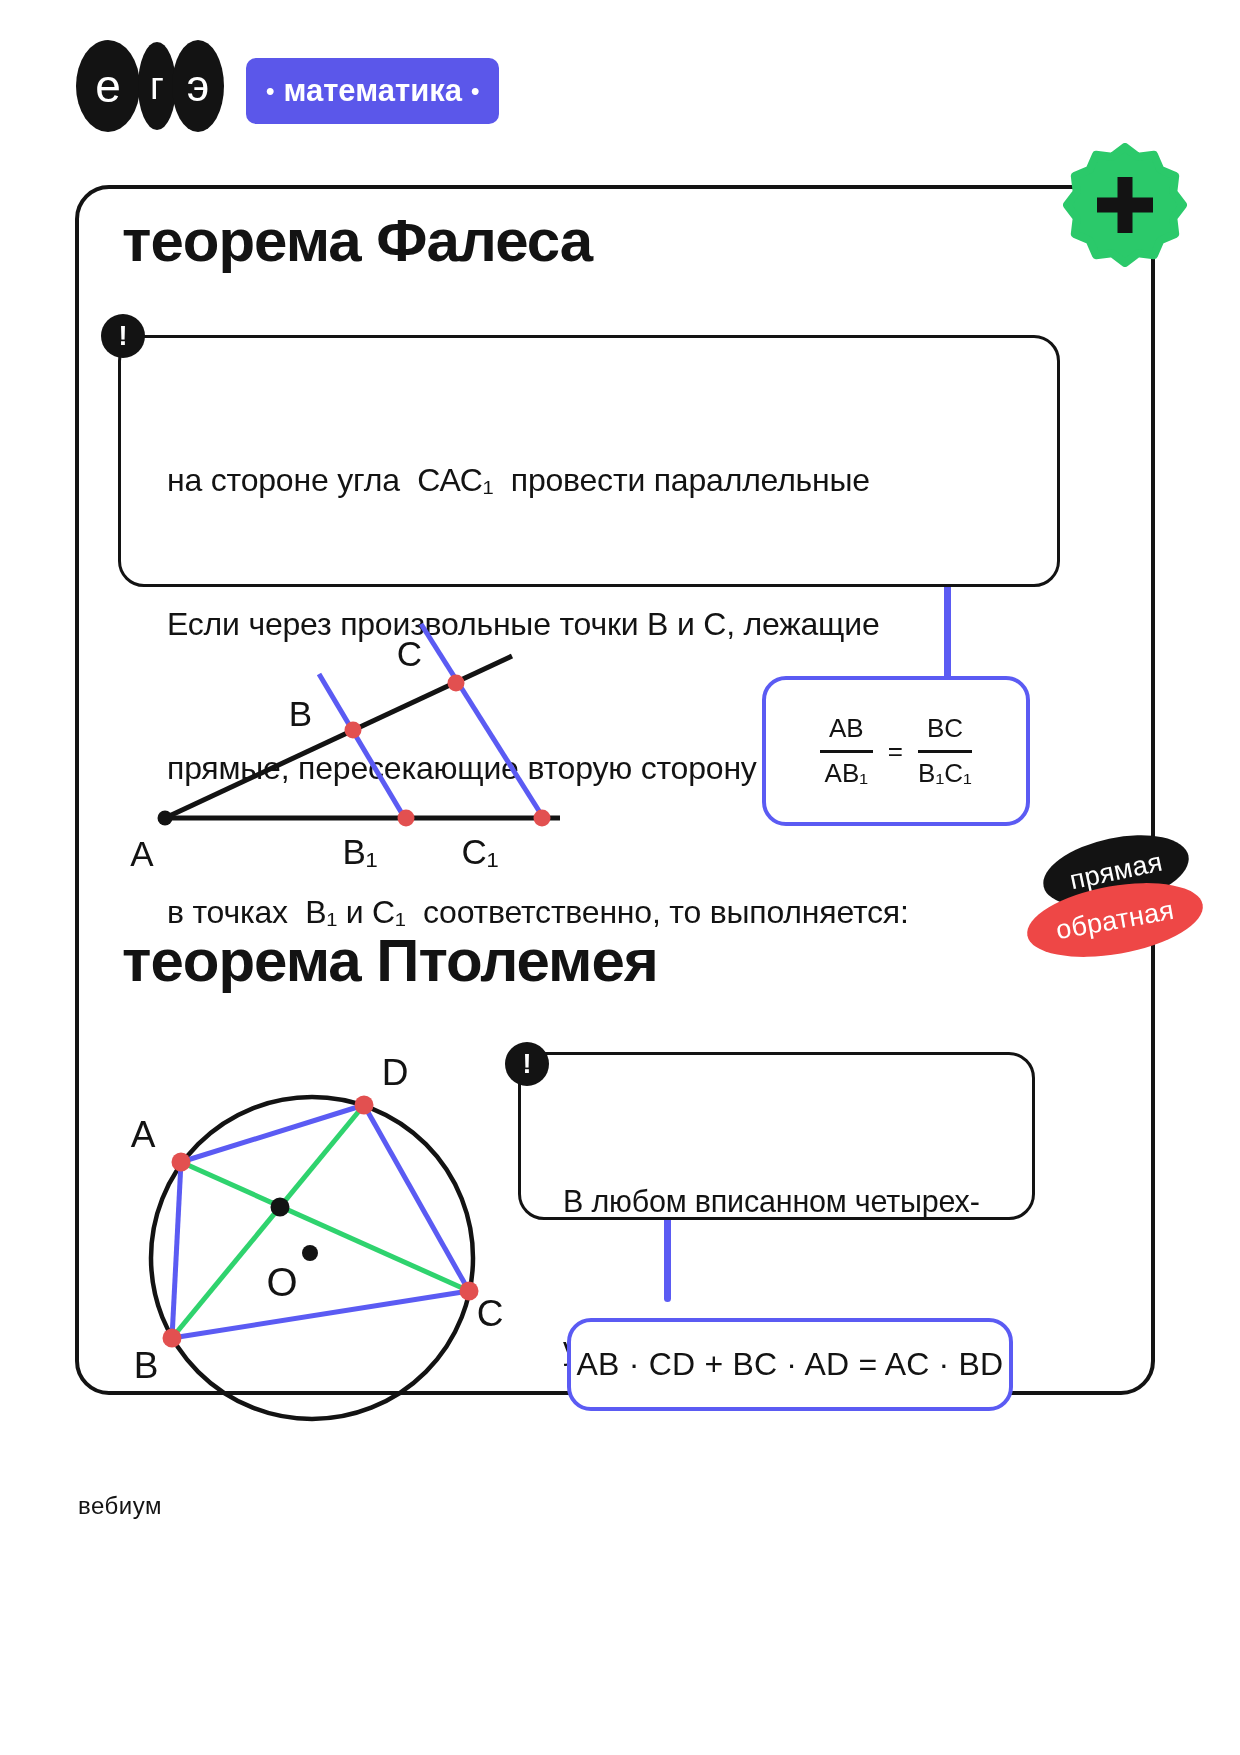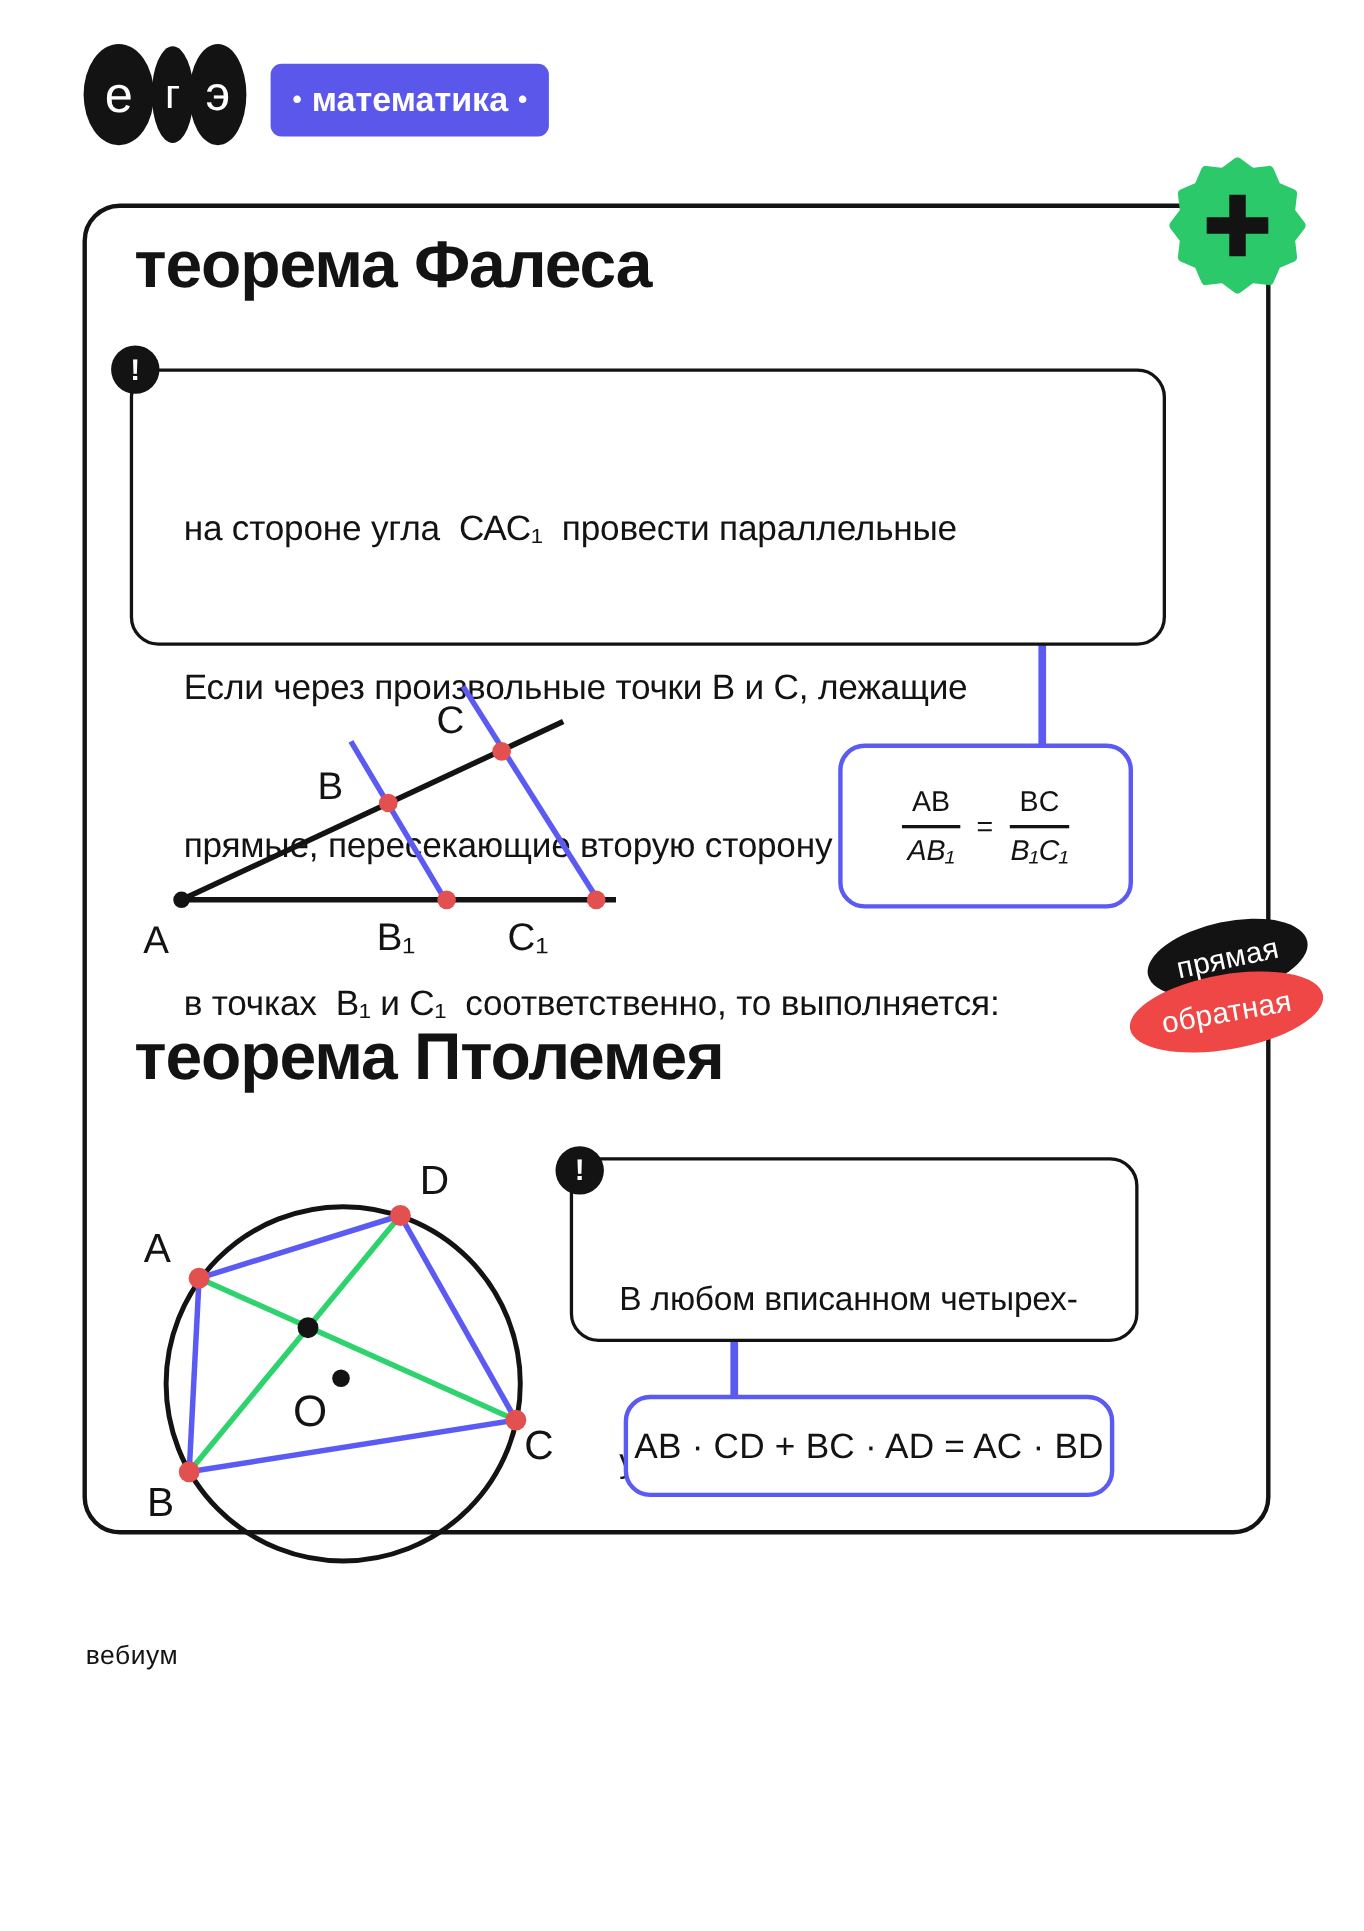"AB₁" .frac .den { font-style: italic -> none }
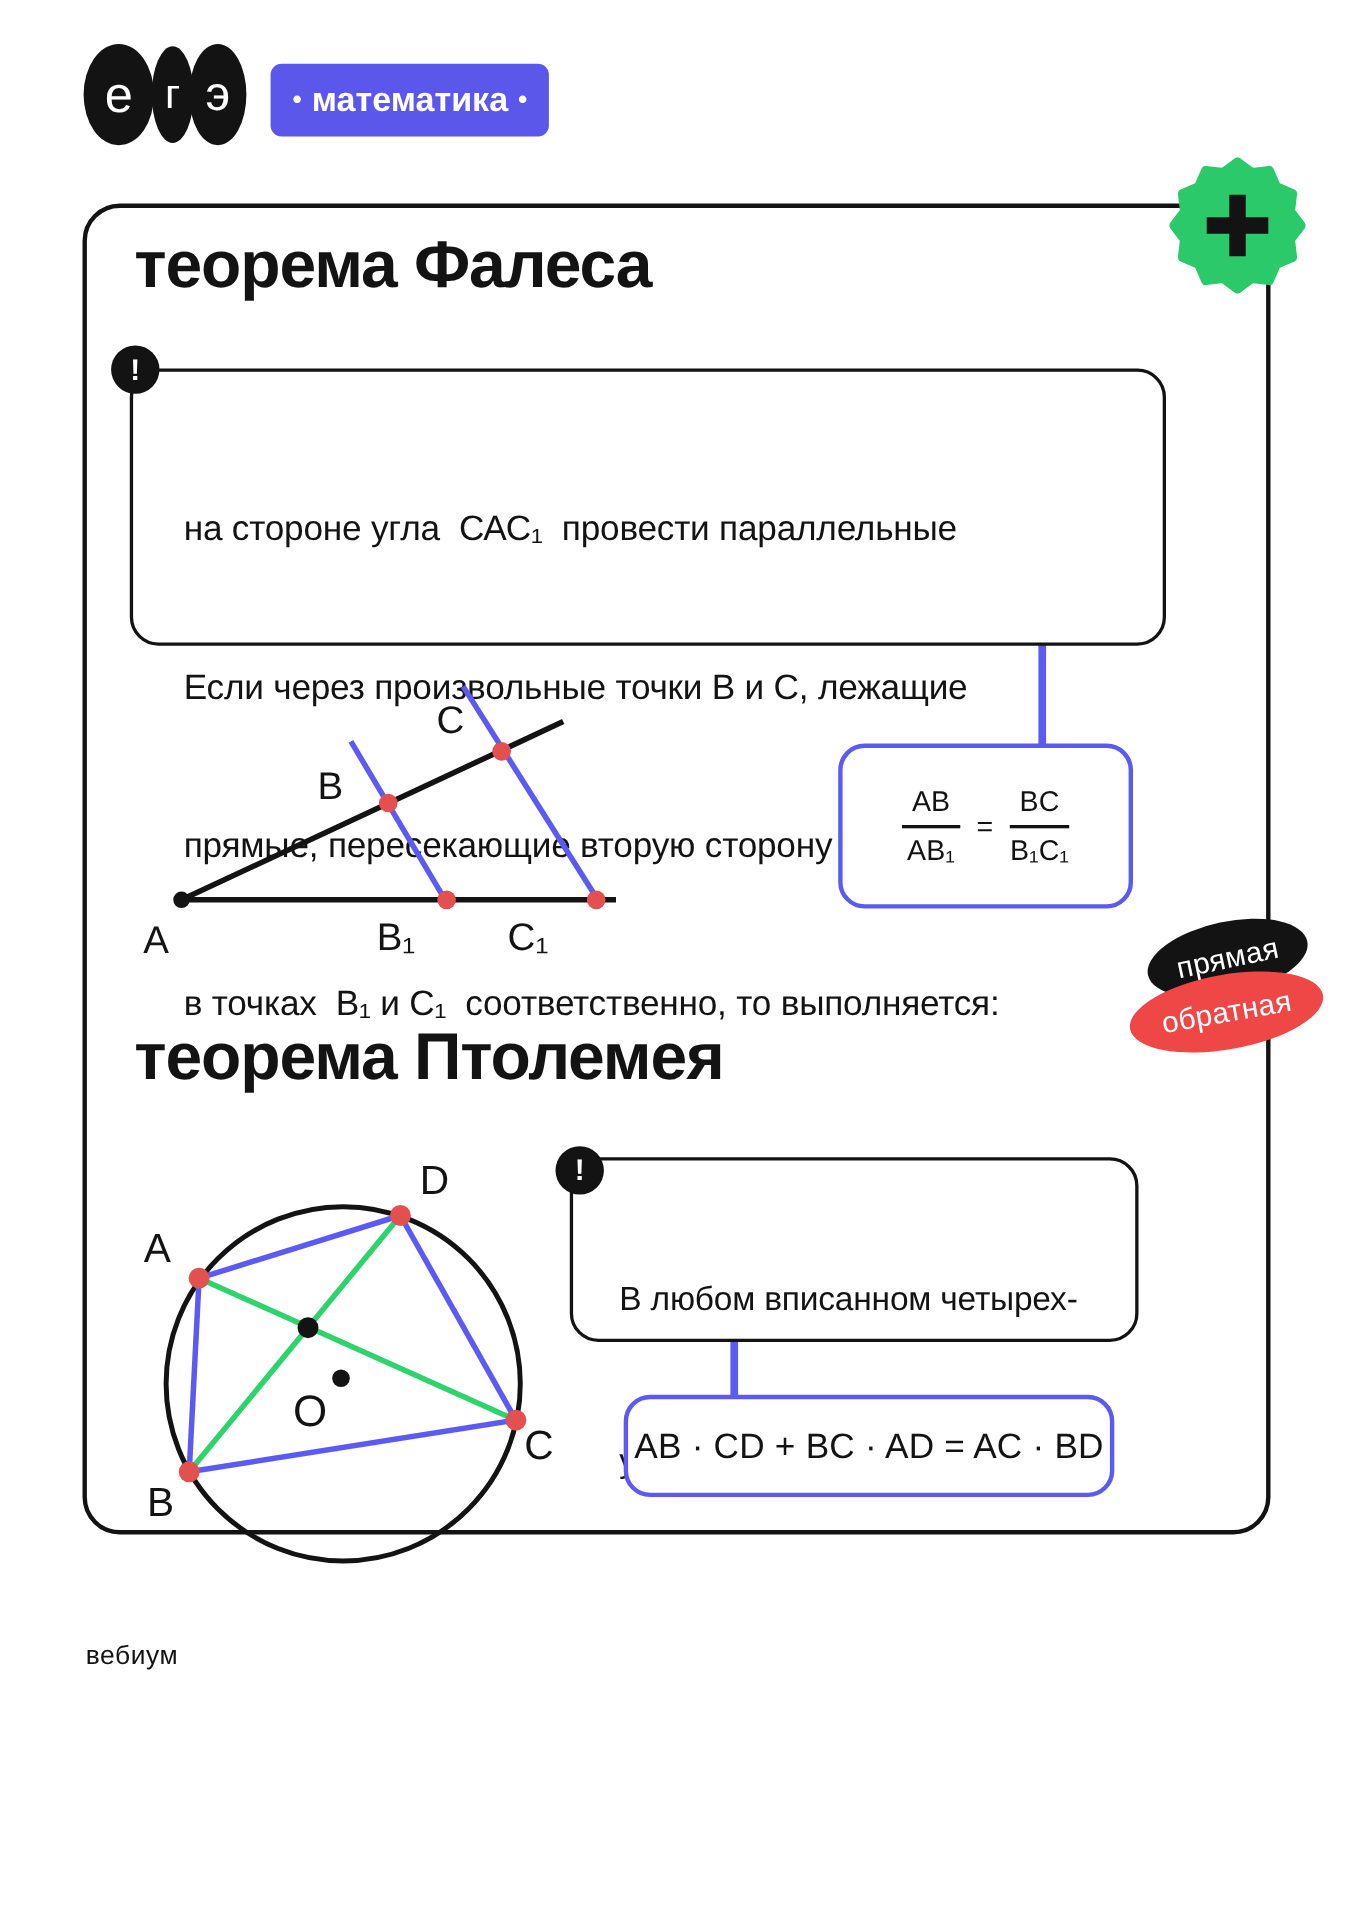"В любом вписанном четырех-" .callout-ptolemy .callout-text { padding: 4px 20px 0 42px -> 24px 20px 0 42px }
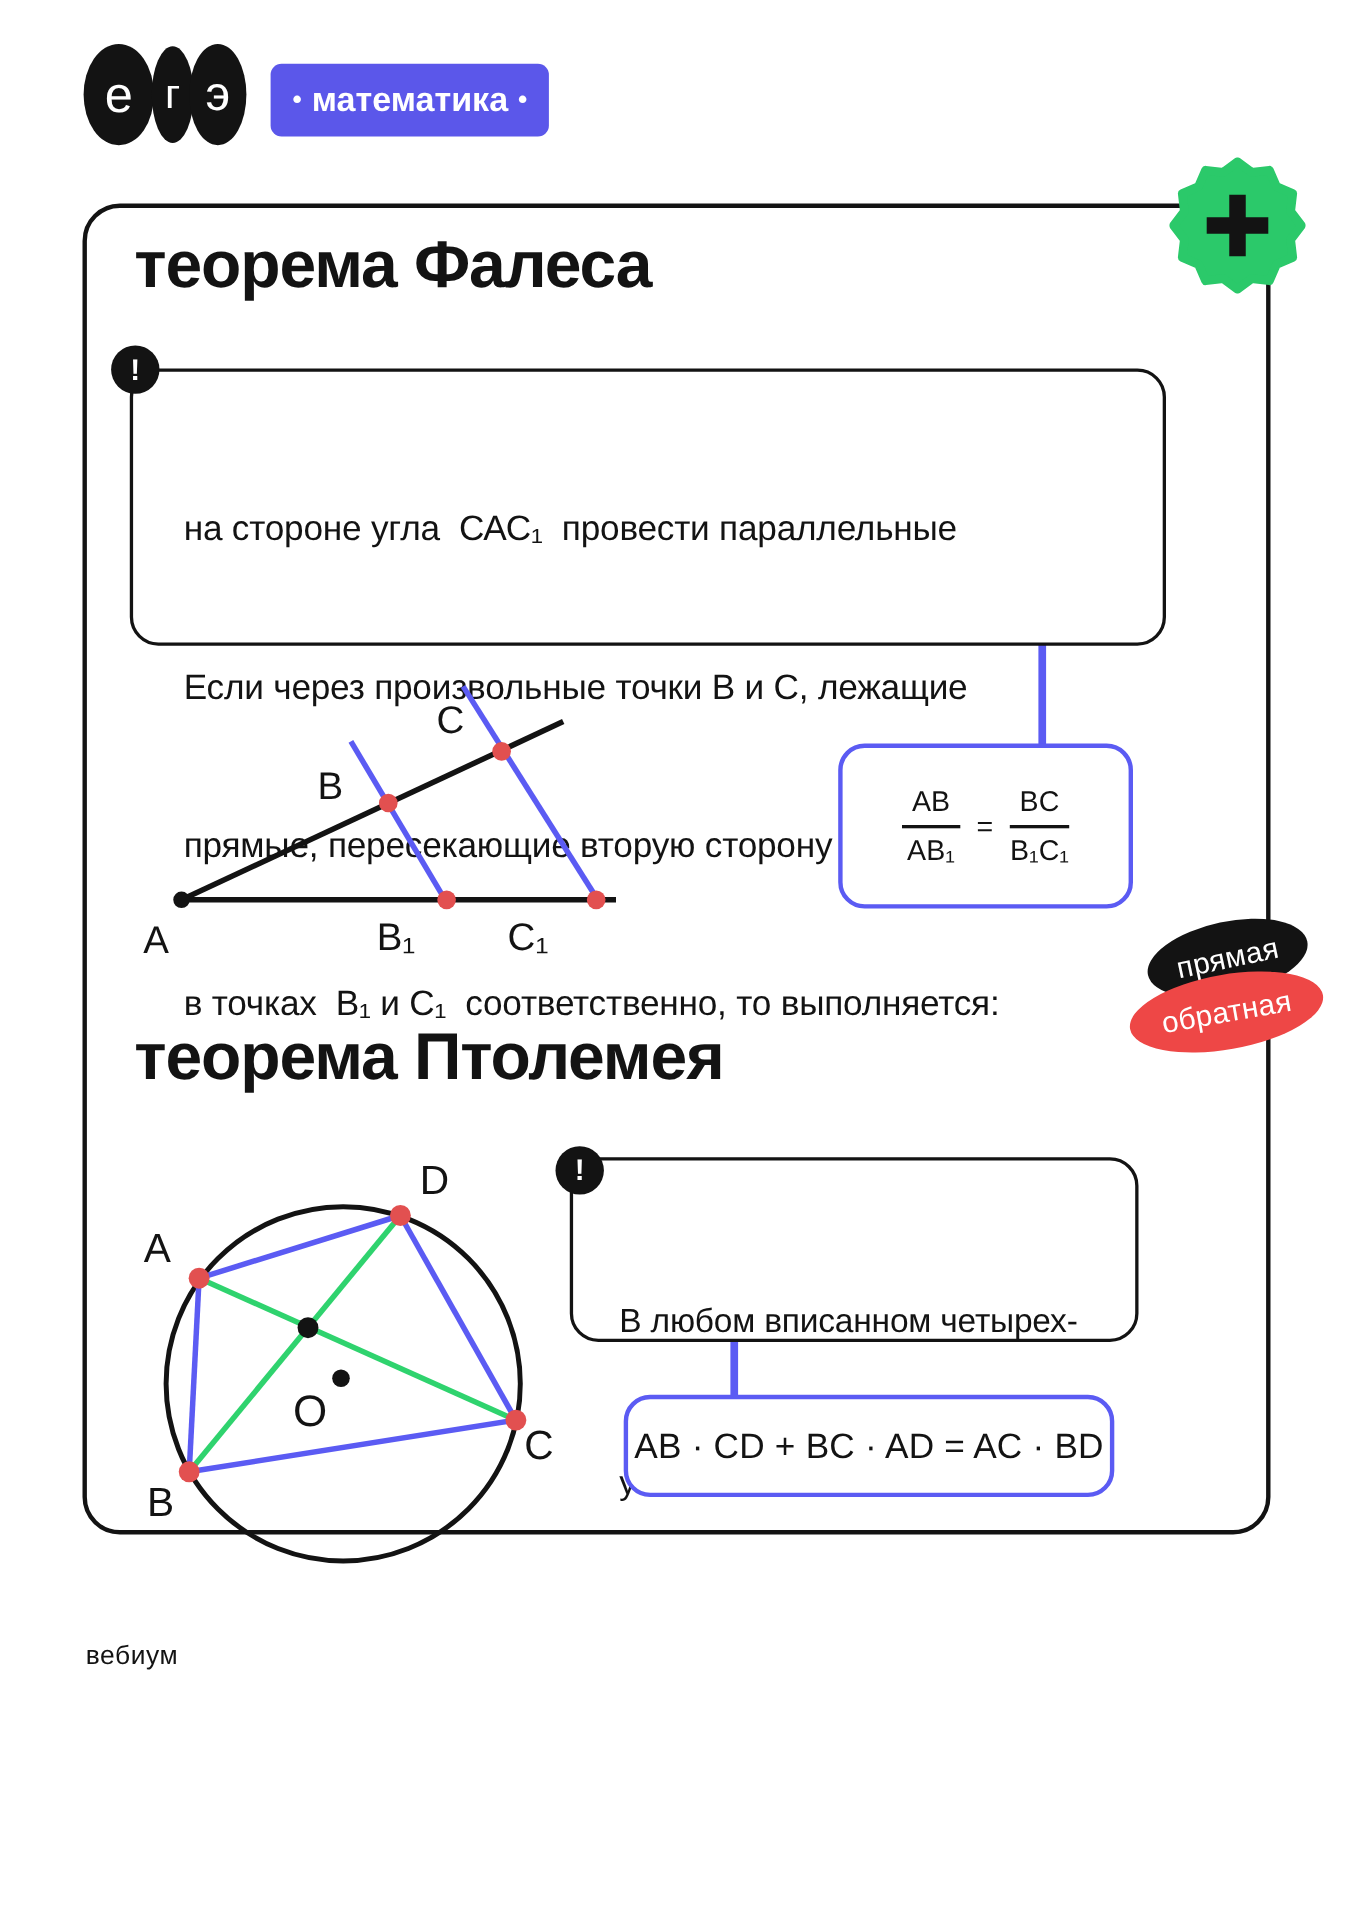"AB · CD + BC" .formula-ptolemy { top: 1268px -> 1318px }
